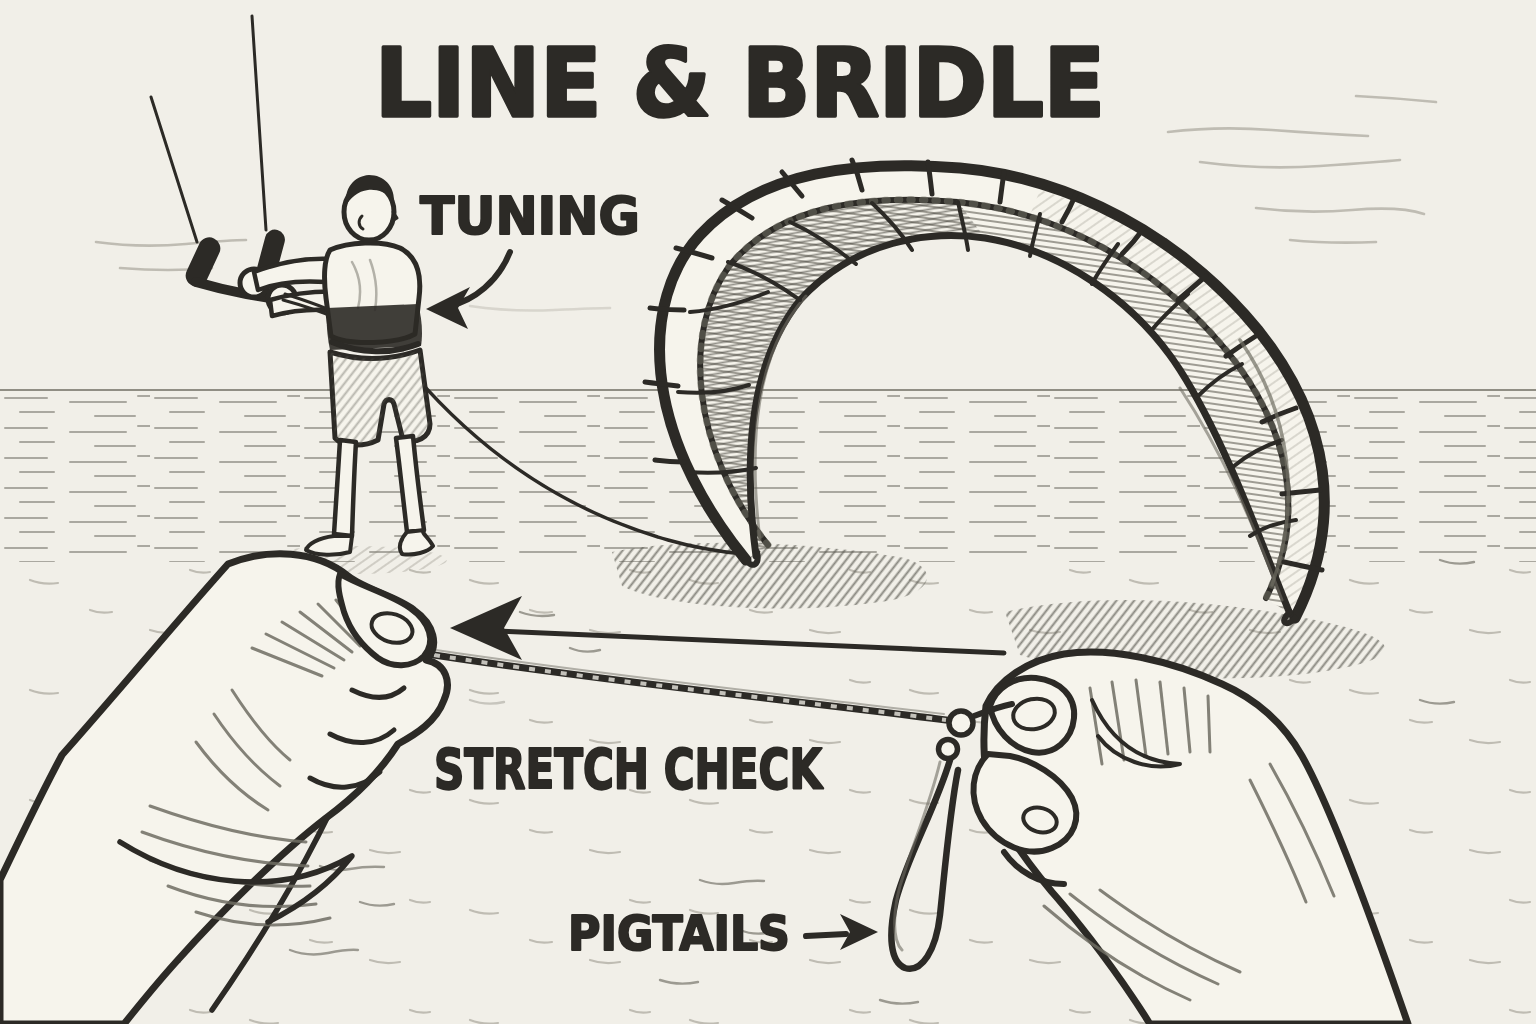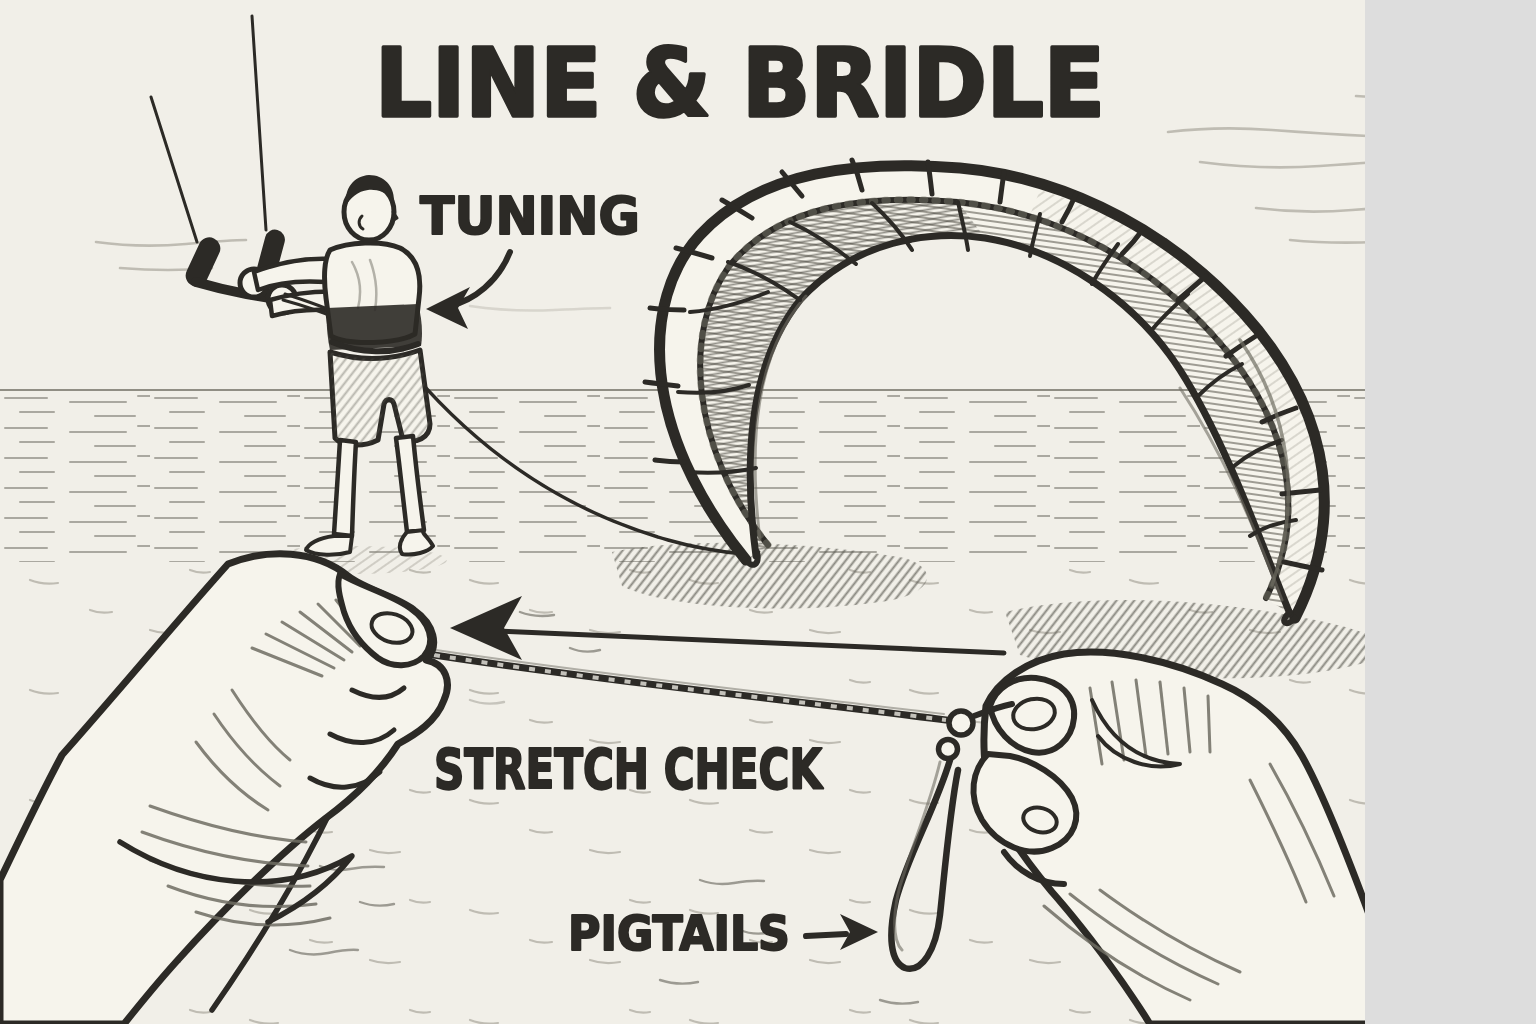"LINE & BRIDLE" .stage { width: 1365px -> 1536px }
